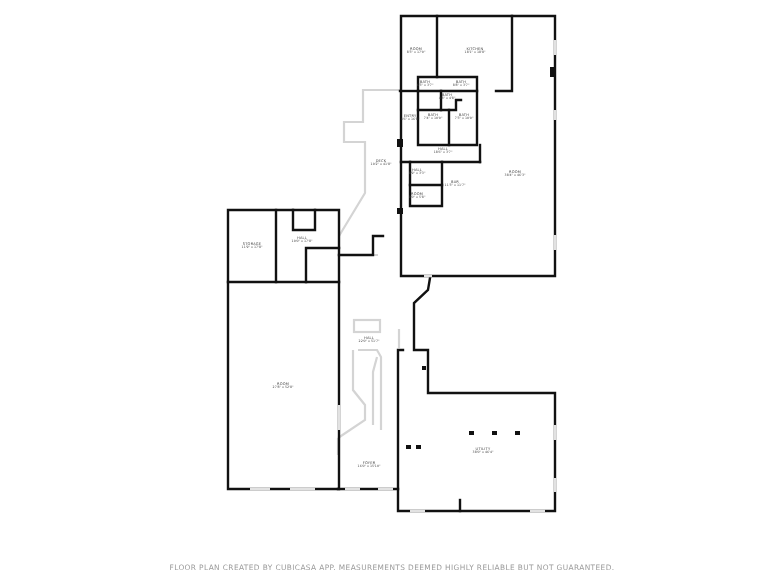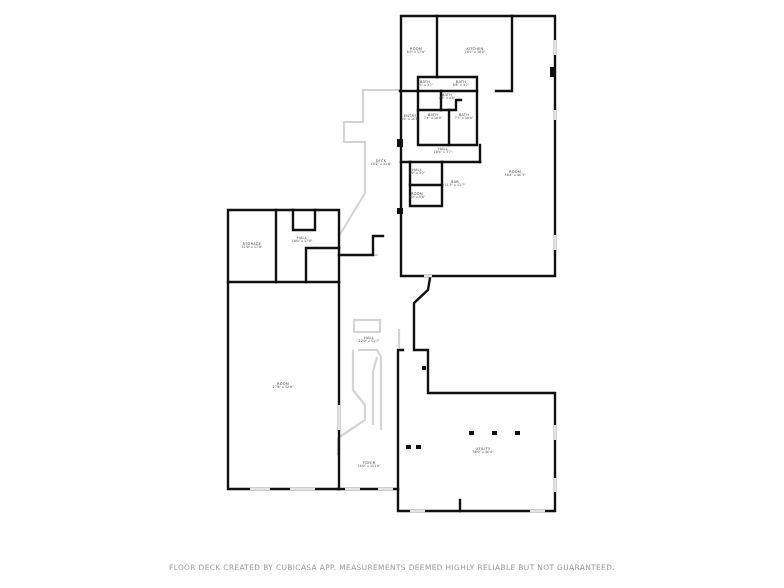"FLOOR DECK CREATED BY CUBICASA" div.footer { text: DECK -> PLAN }
